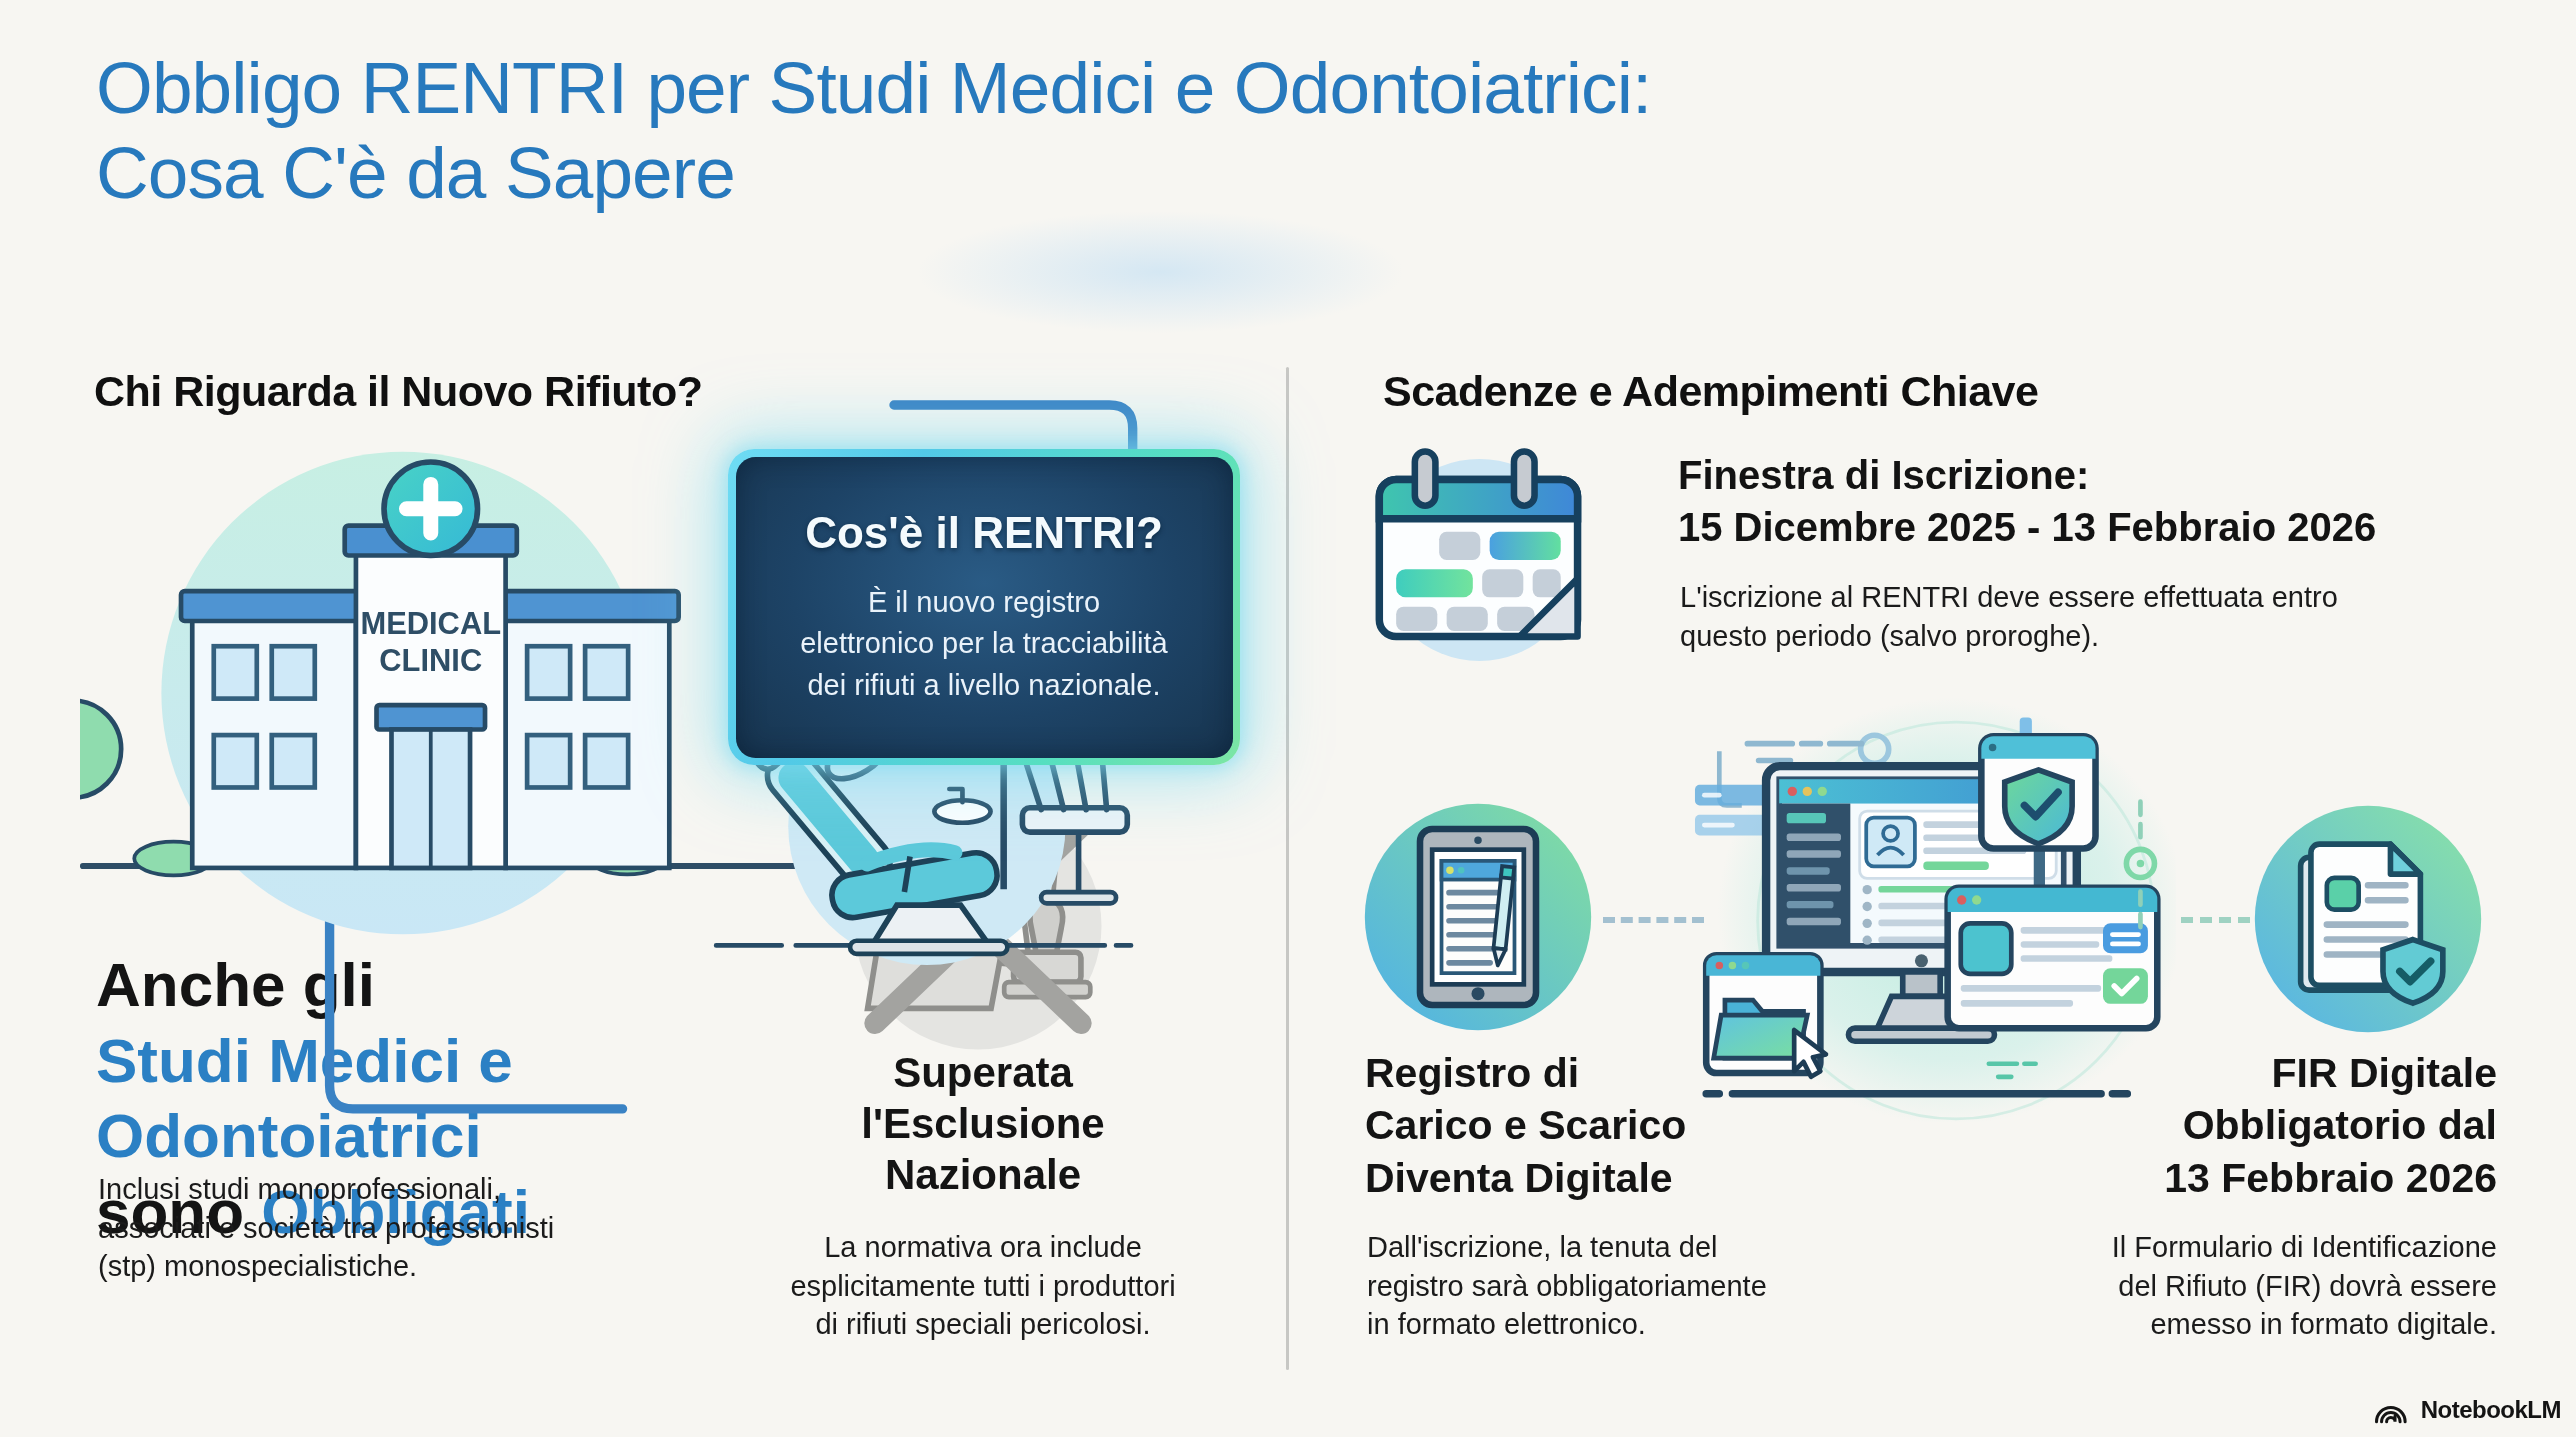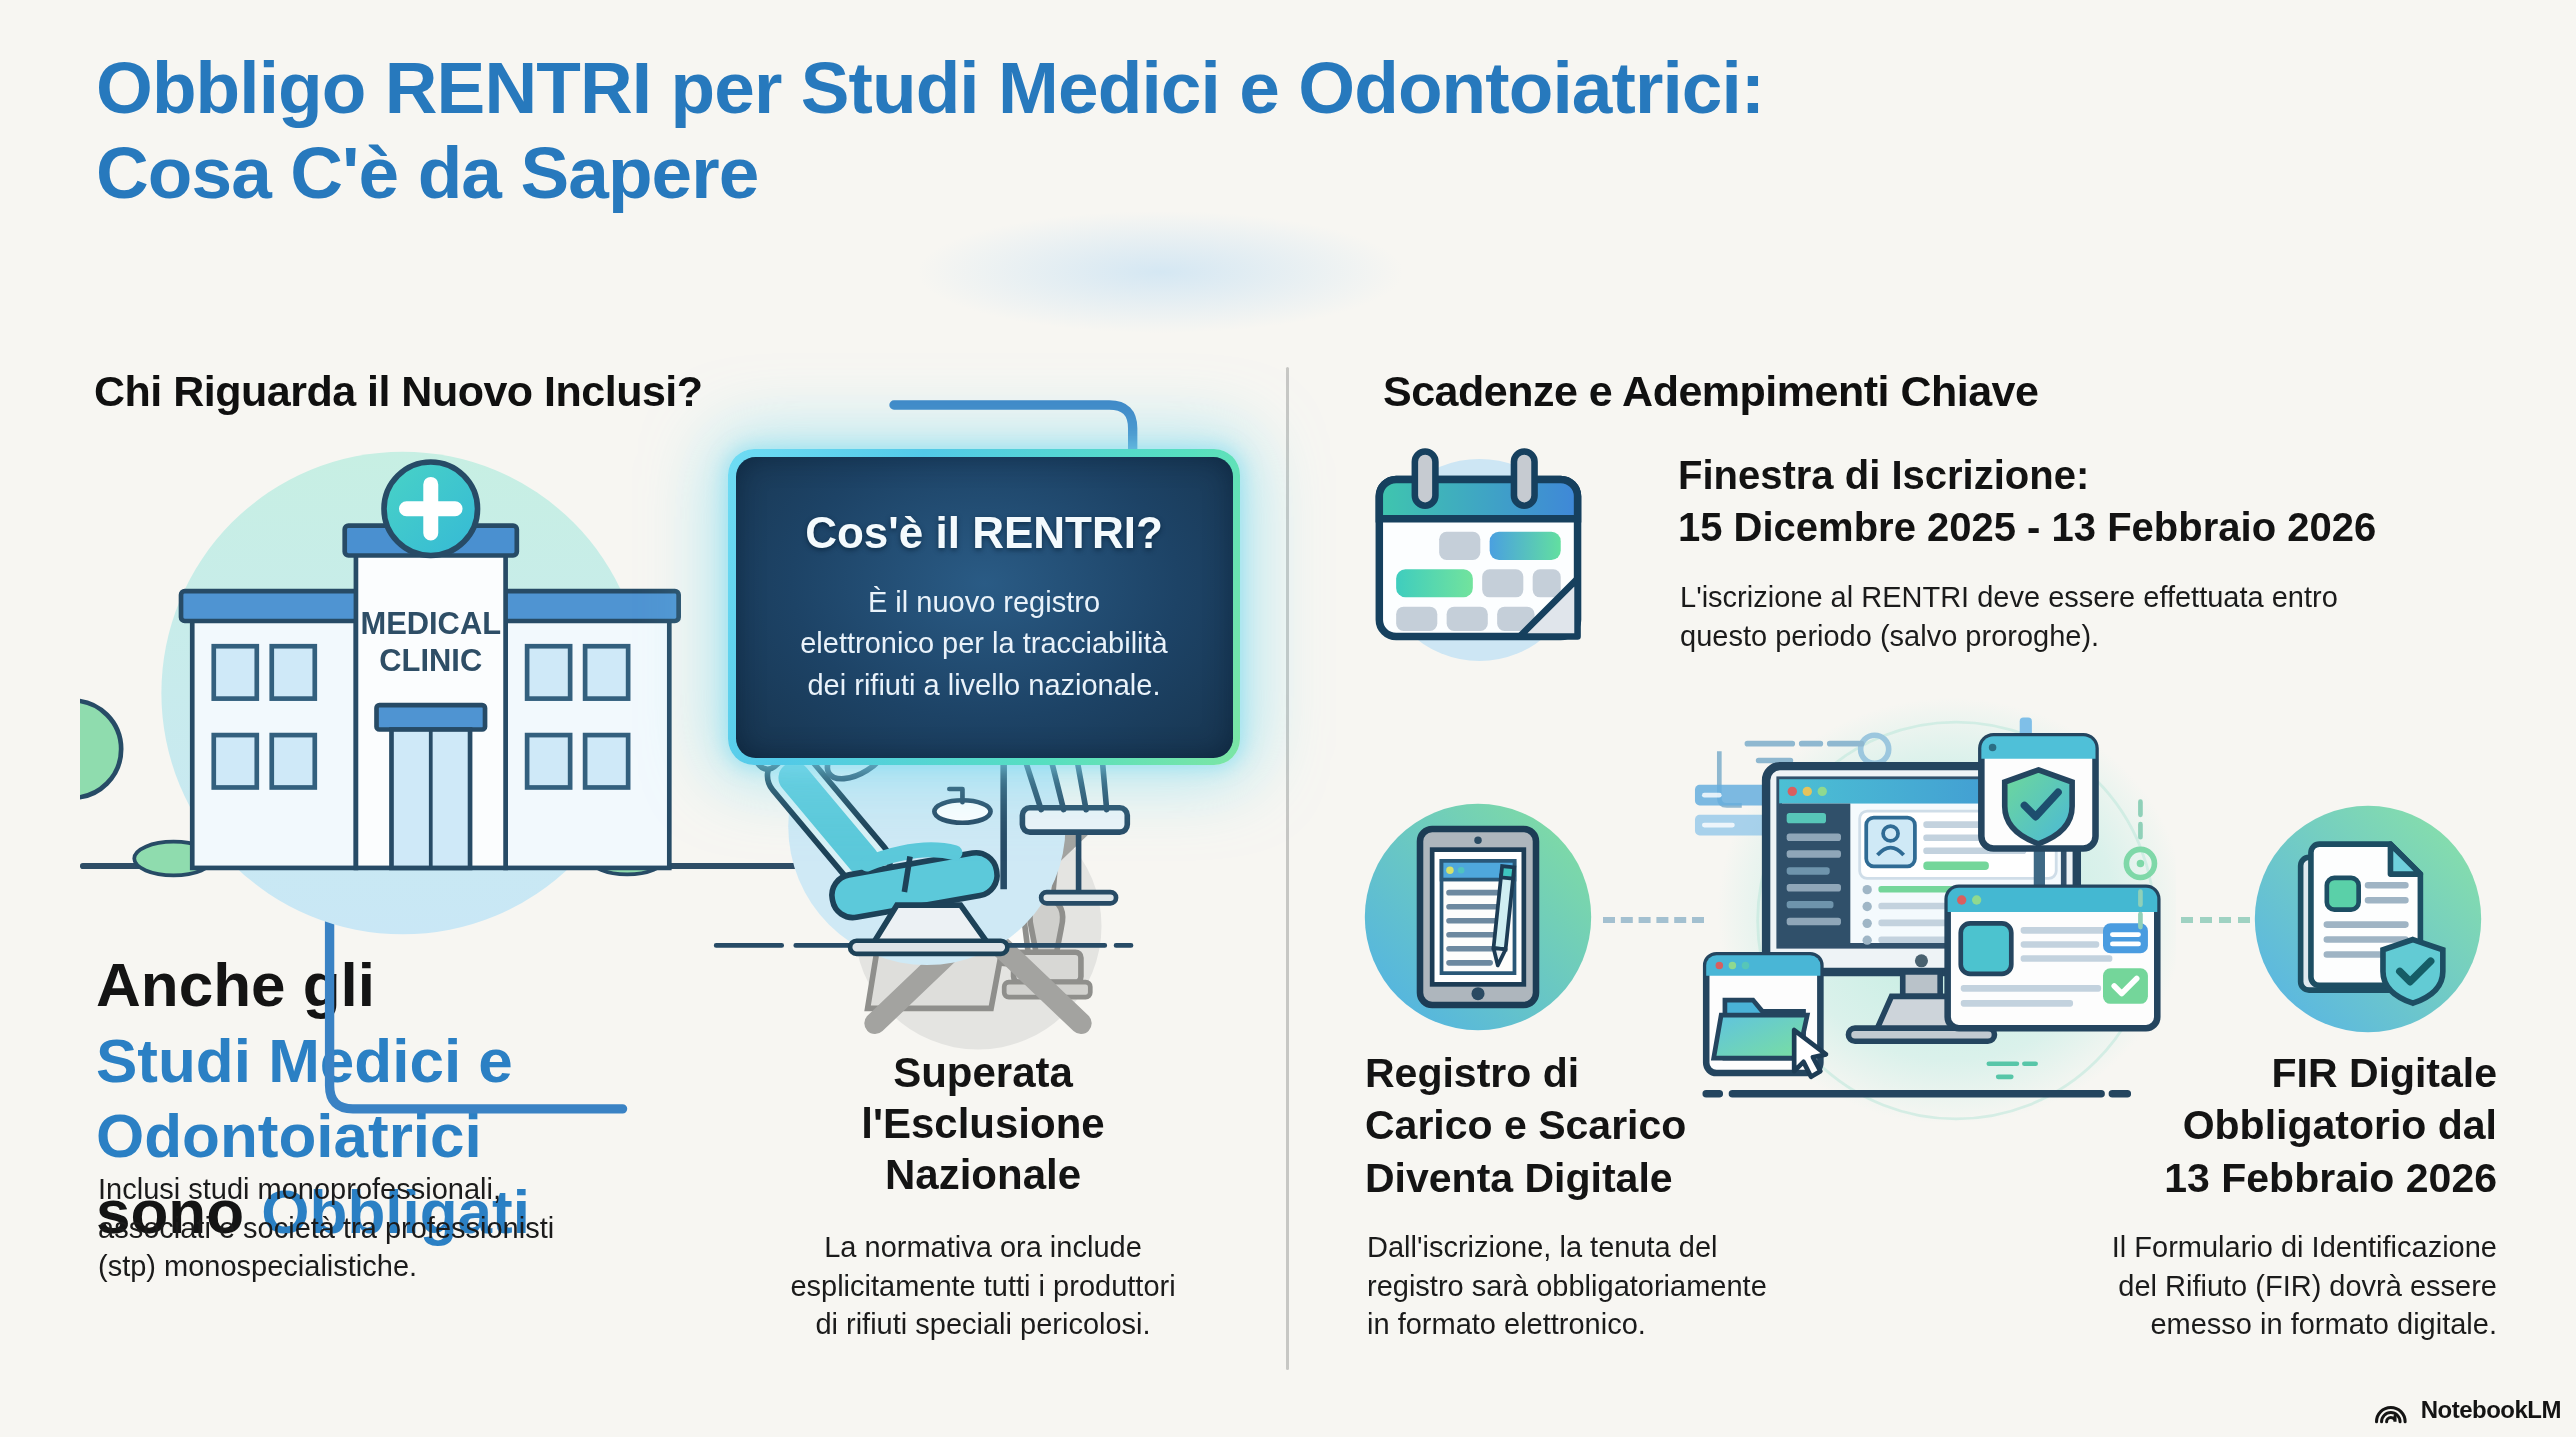"Obbligo RENTRI per Studi Medici" .title { font-weight: 700 -> 400 }
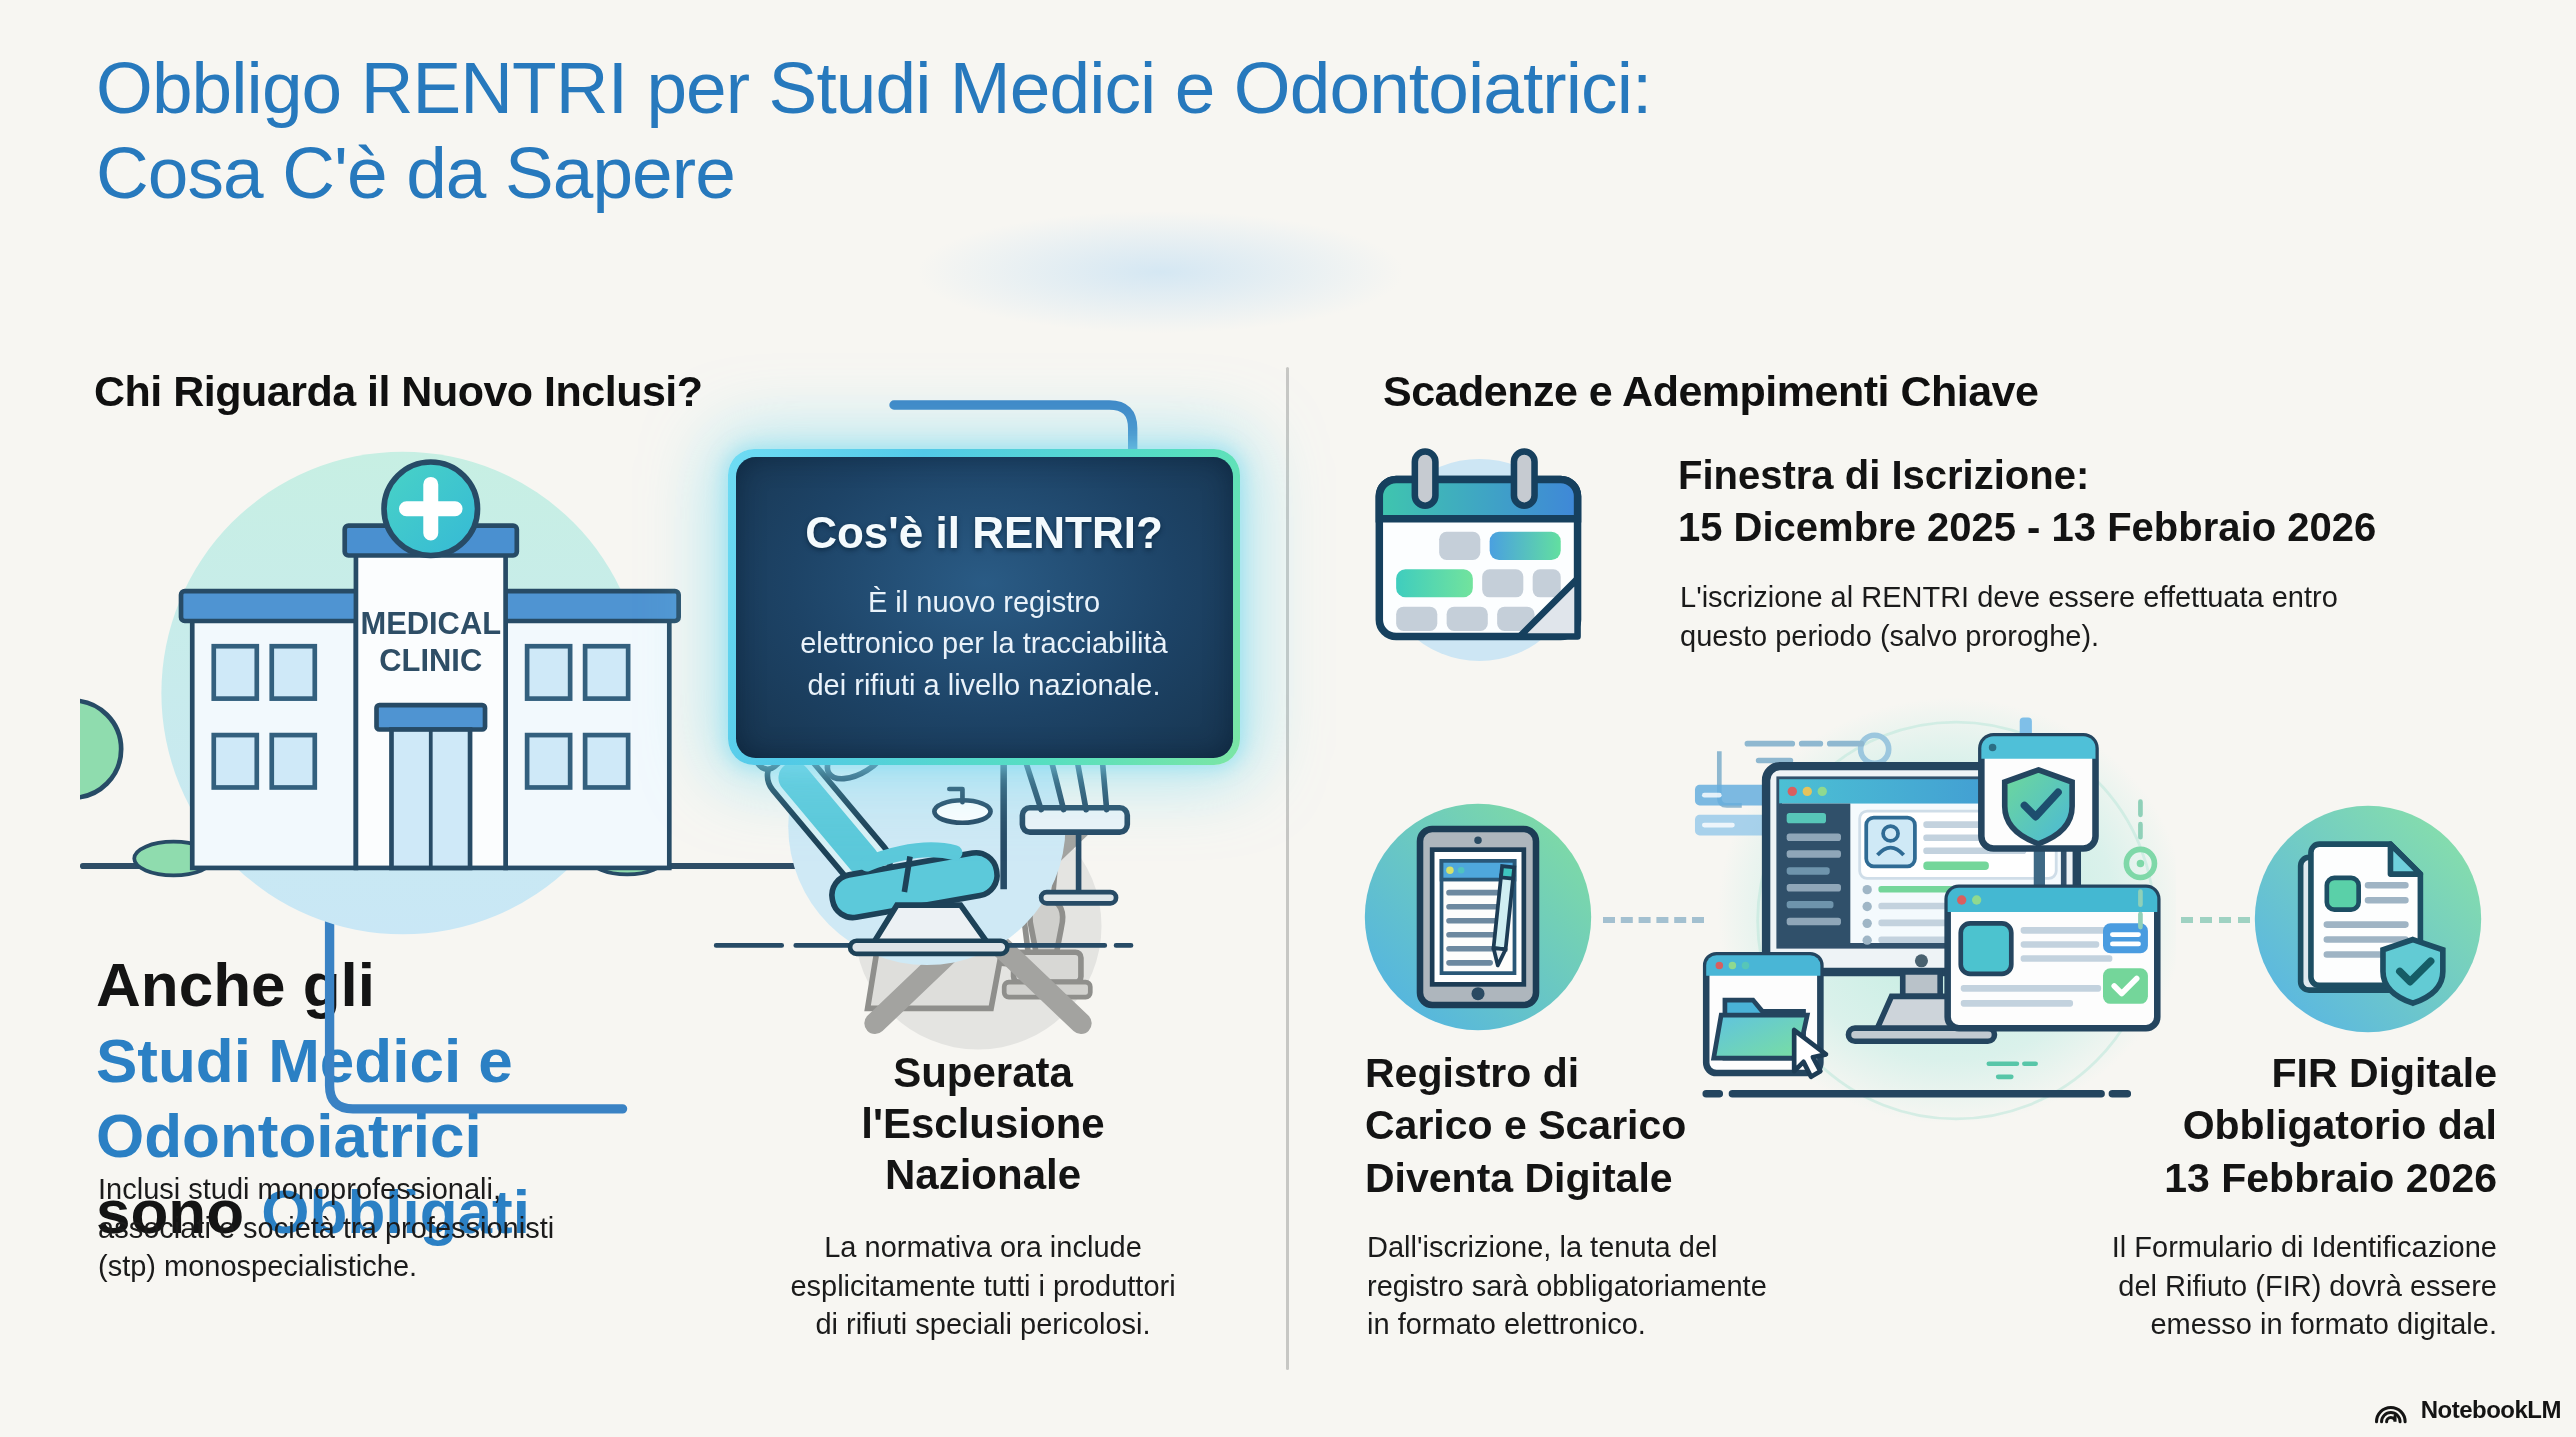"Chi Riguarda il Nuovo Inclusi?" div.abs { text: Inclusi -> Rifiuto }
